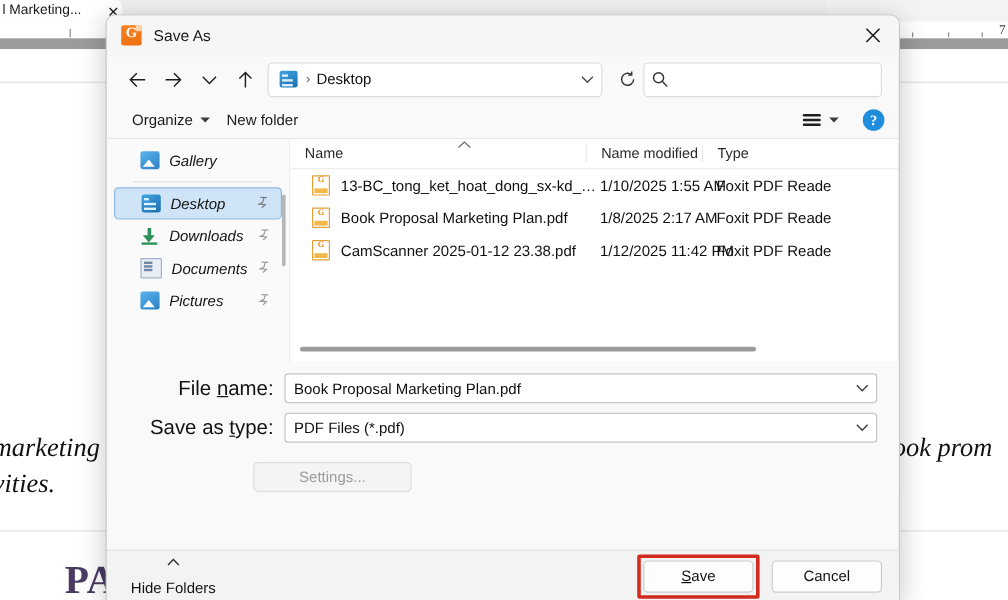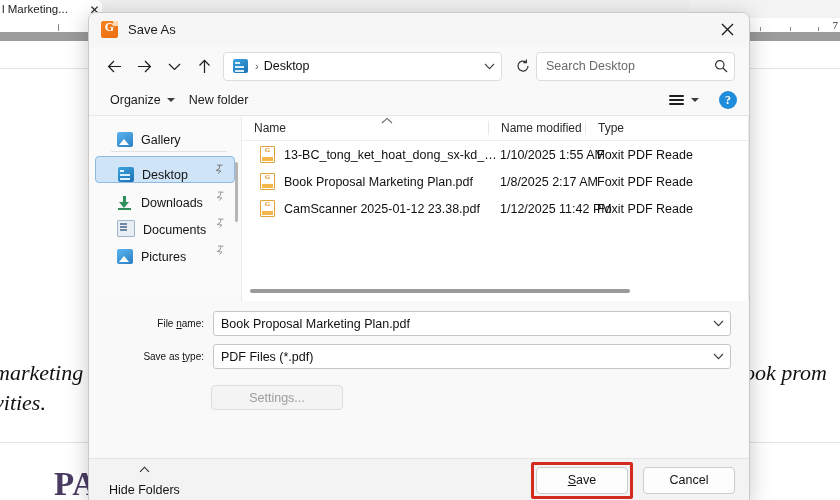"Search Desktop" input { html: <input> -> none }
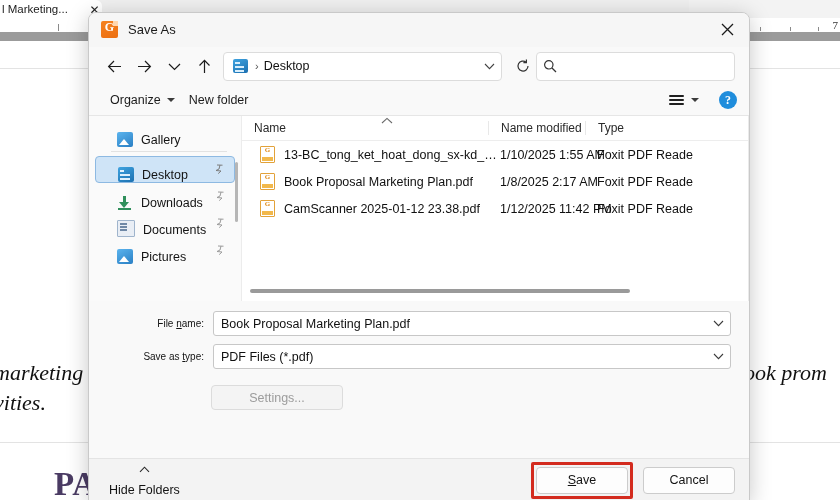"Gallery" .side-item { align-items: flex-end -> center; font-style: none -> italic }
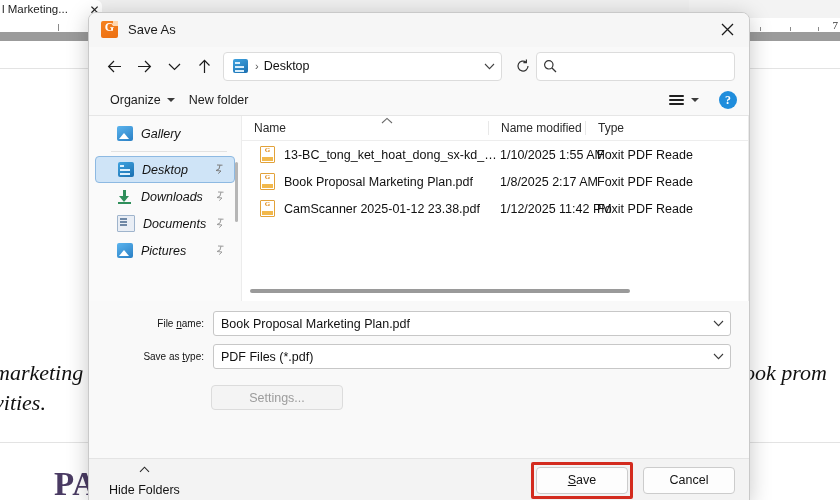"File name:" .flabel { font-size: 10px -> 17px; padding-left: none -> 24px }
